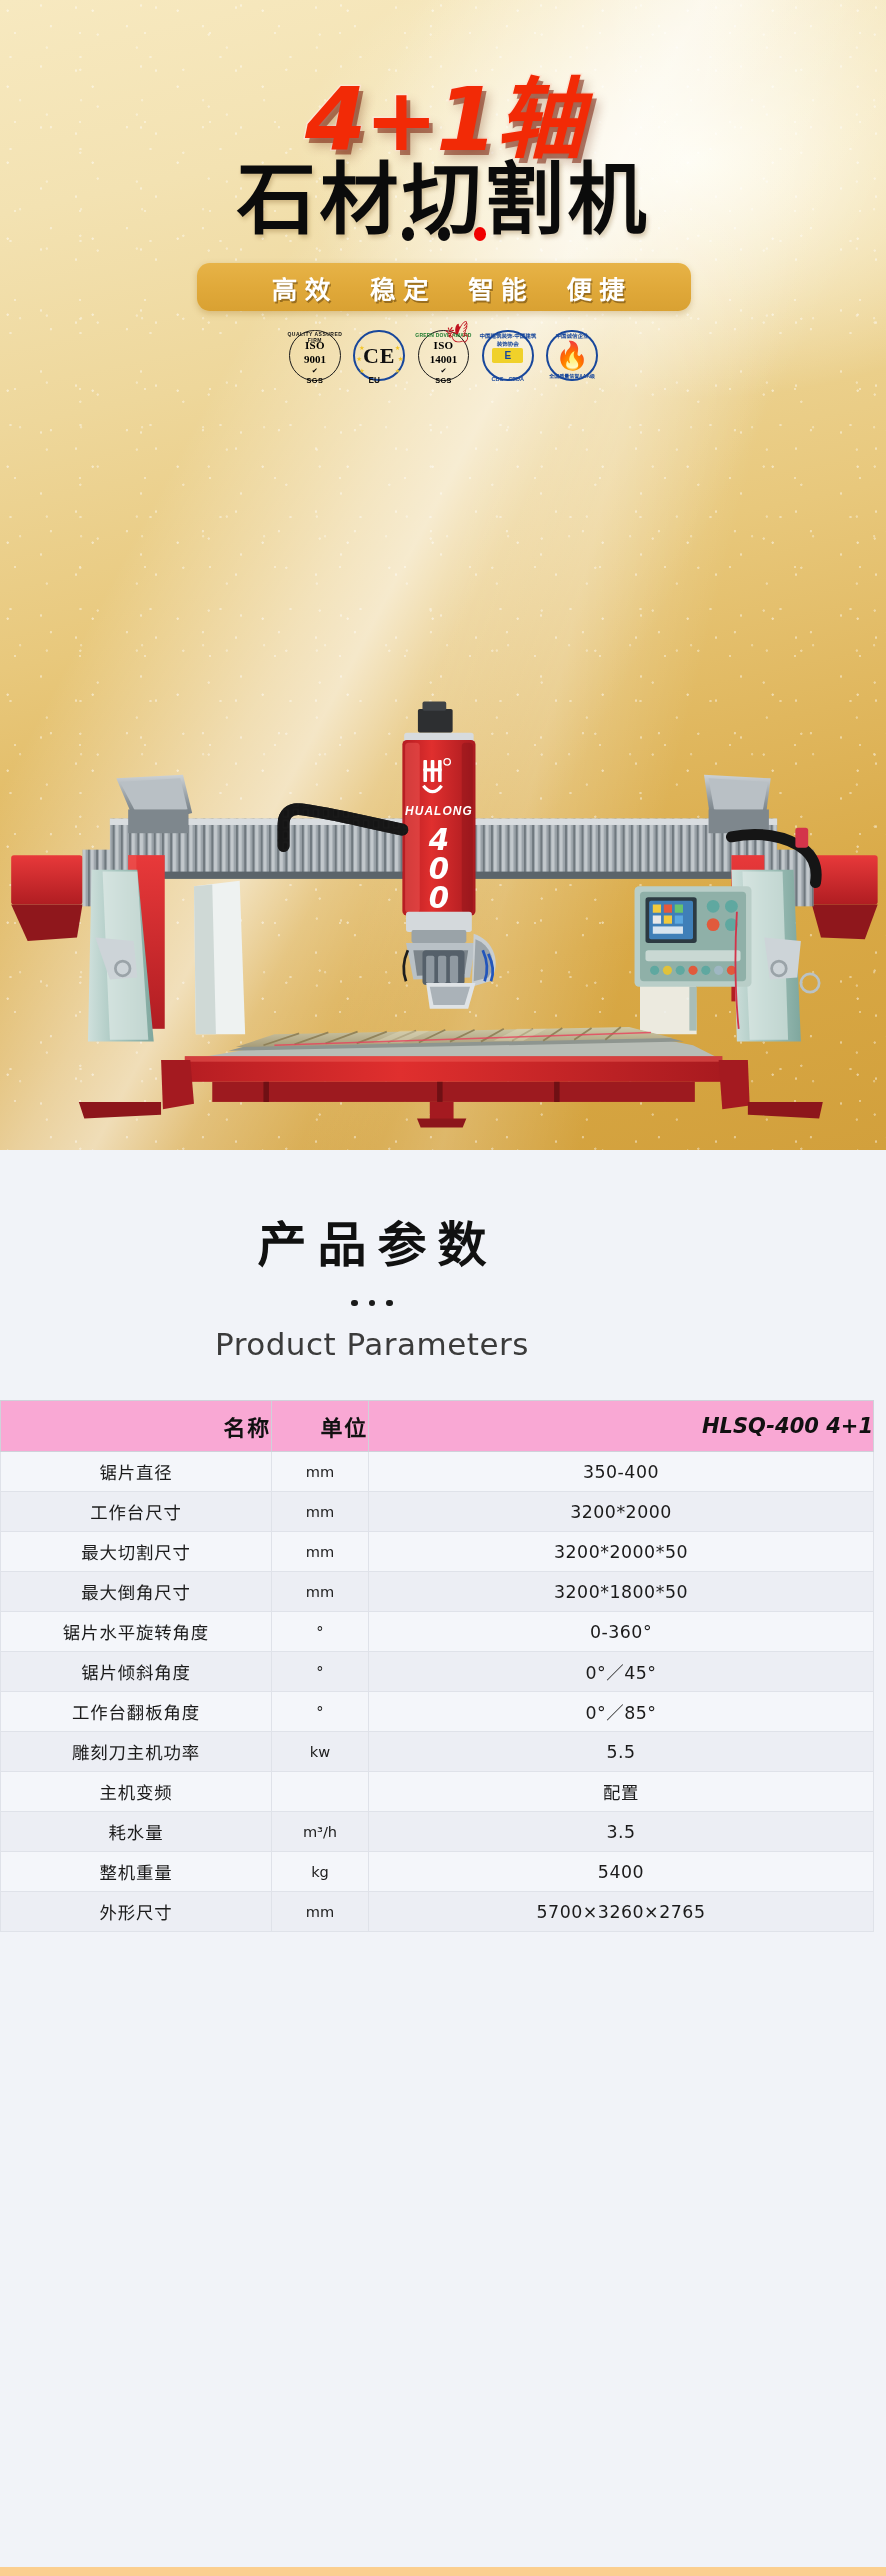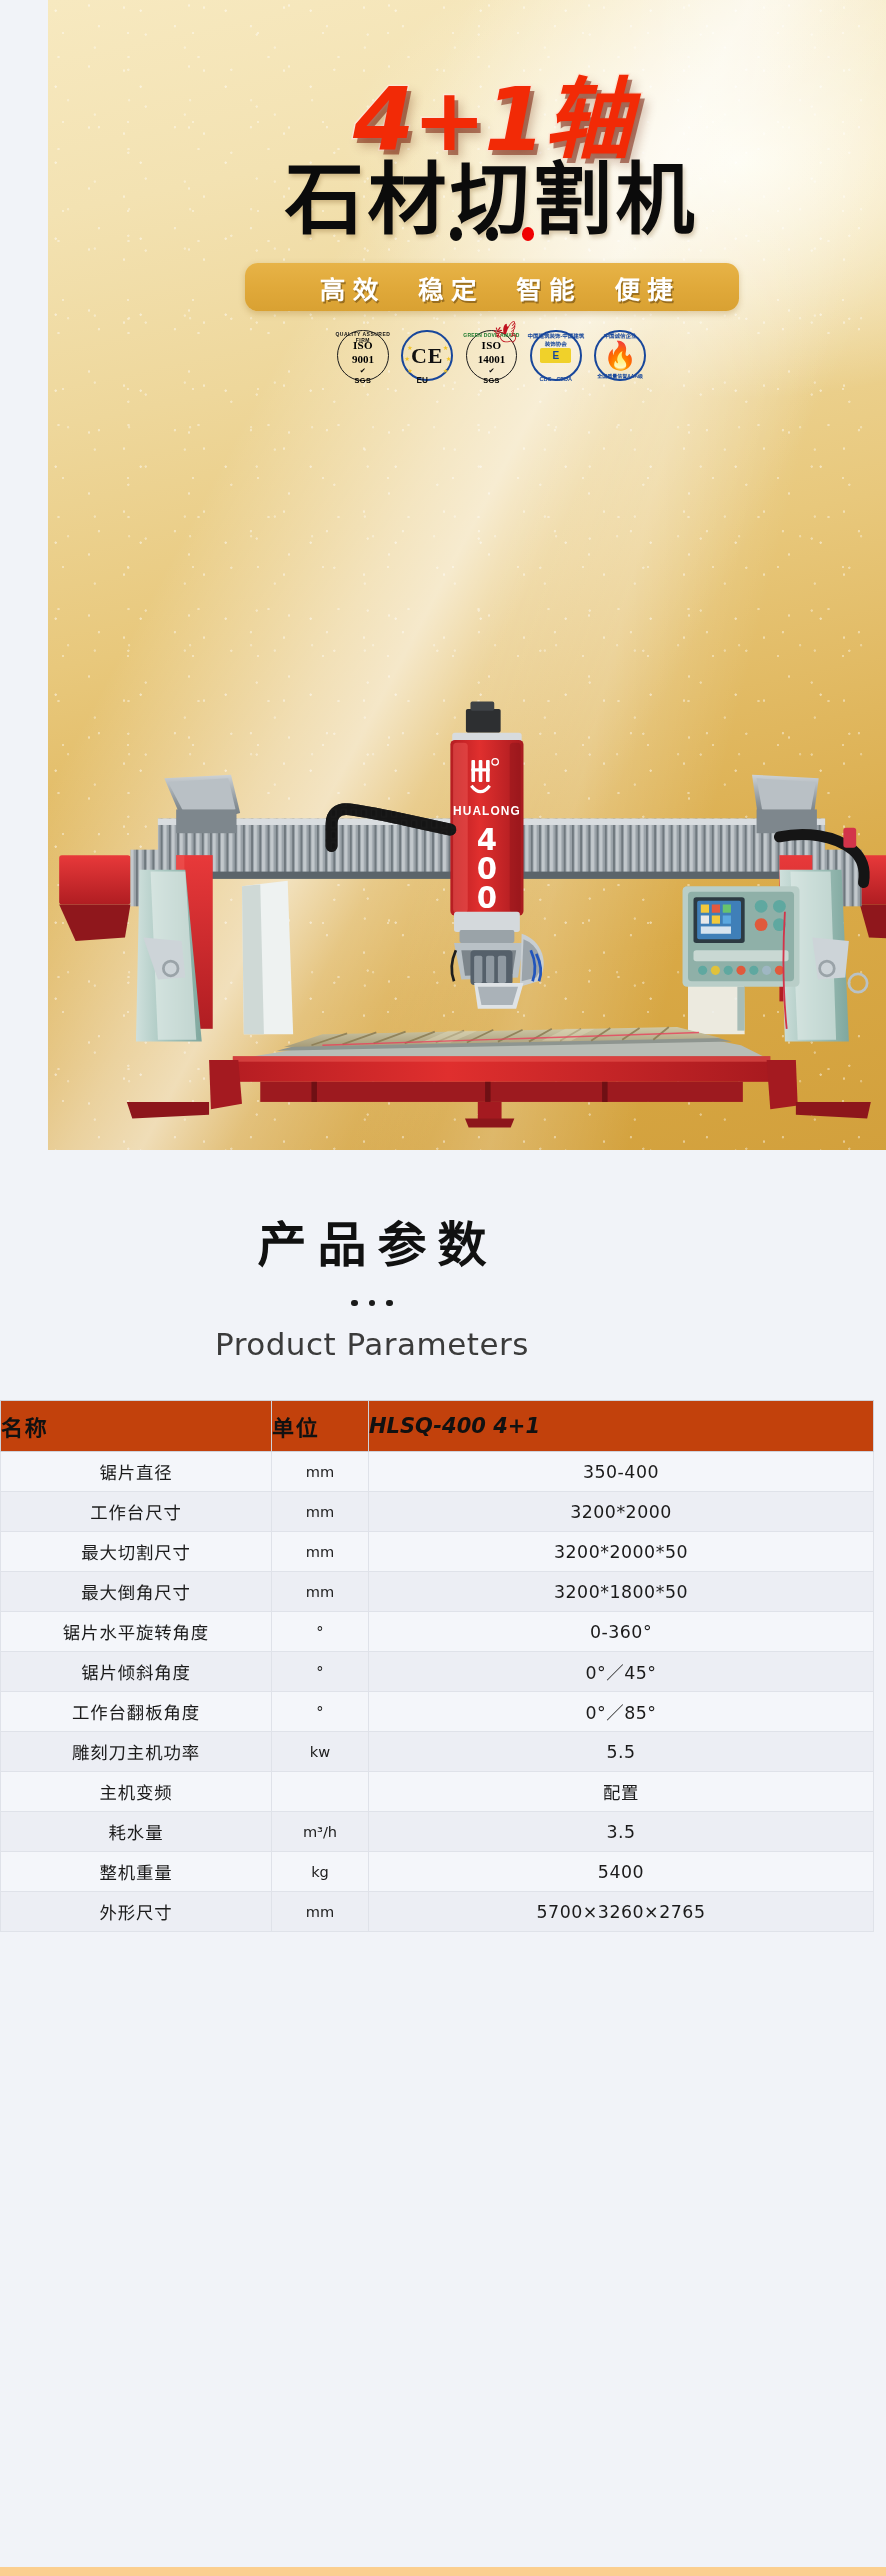"4+1轴" .page { padding-left: 48px -> none }
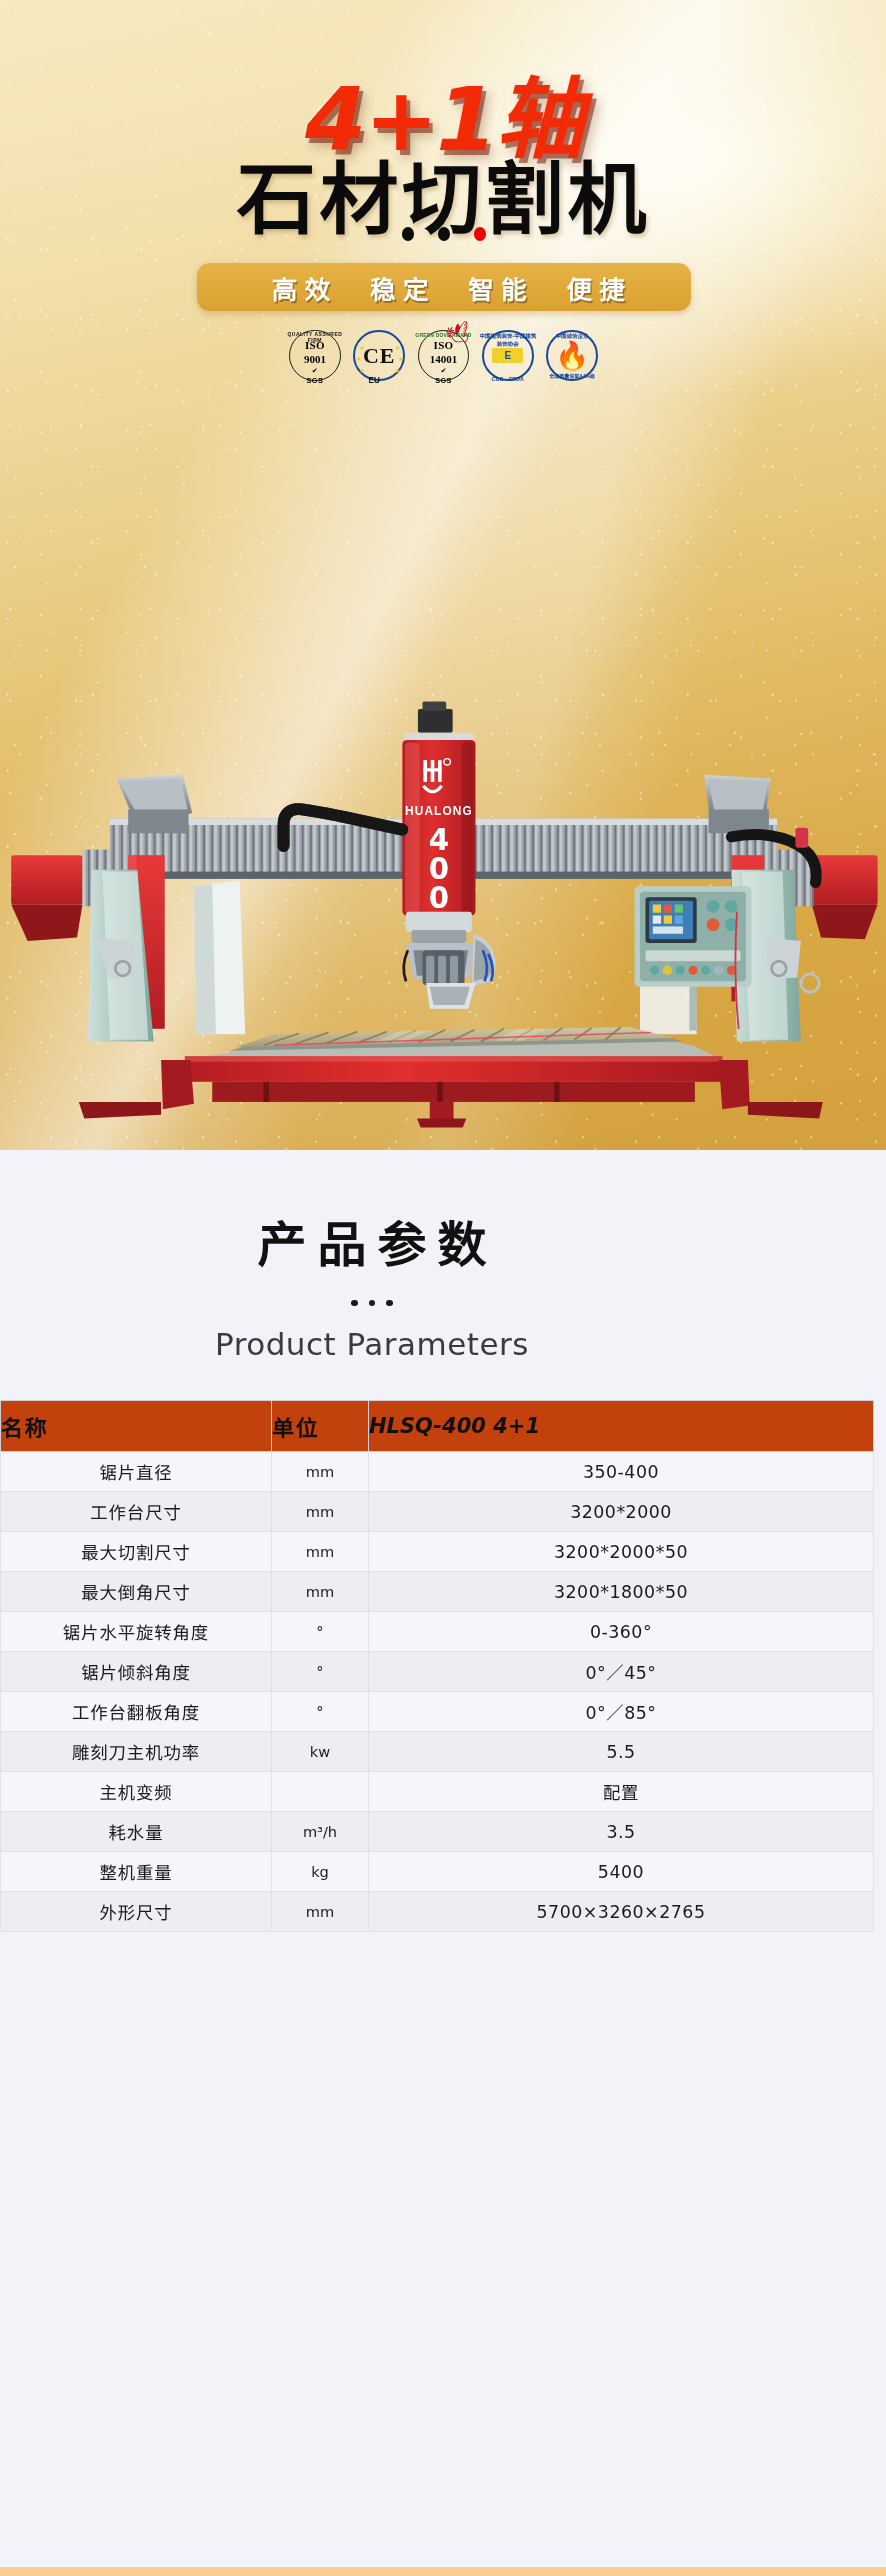"HUALONG" .machine { font-style: none -> italic }
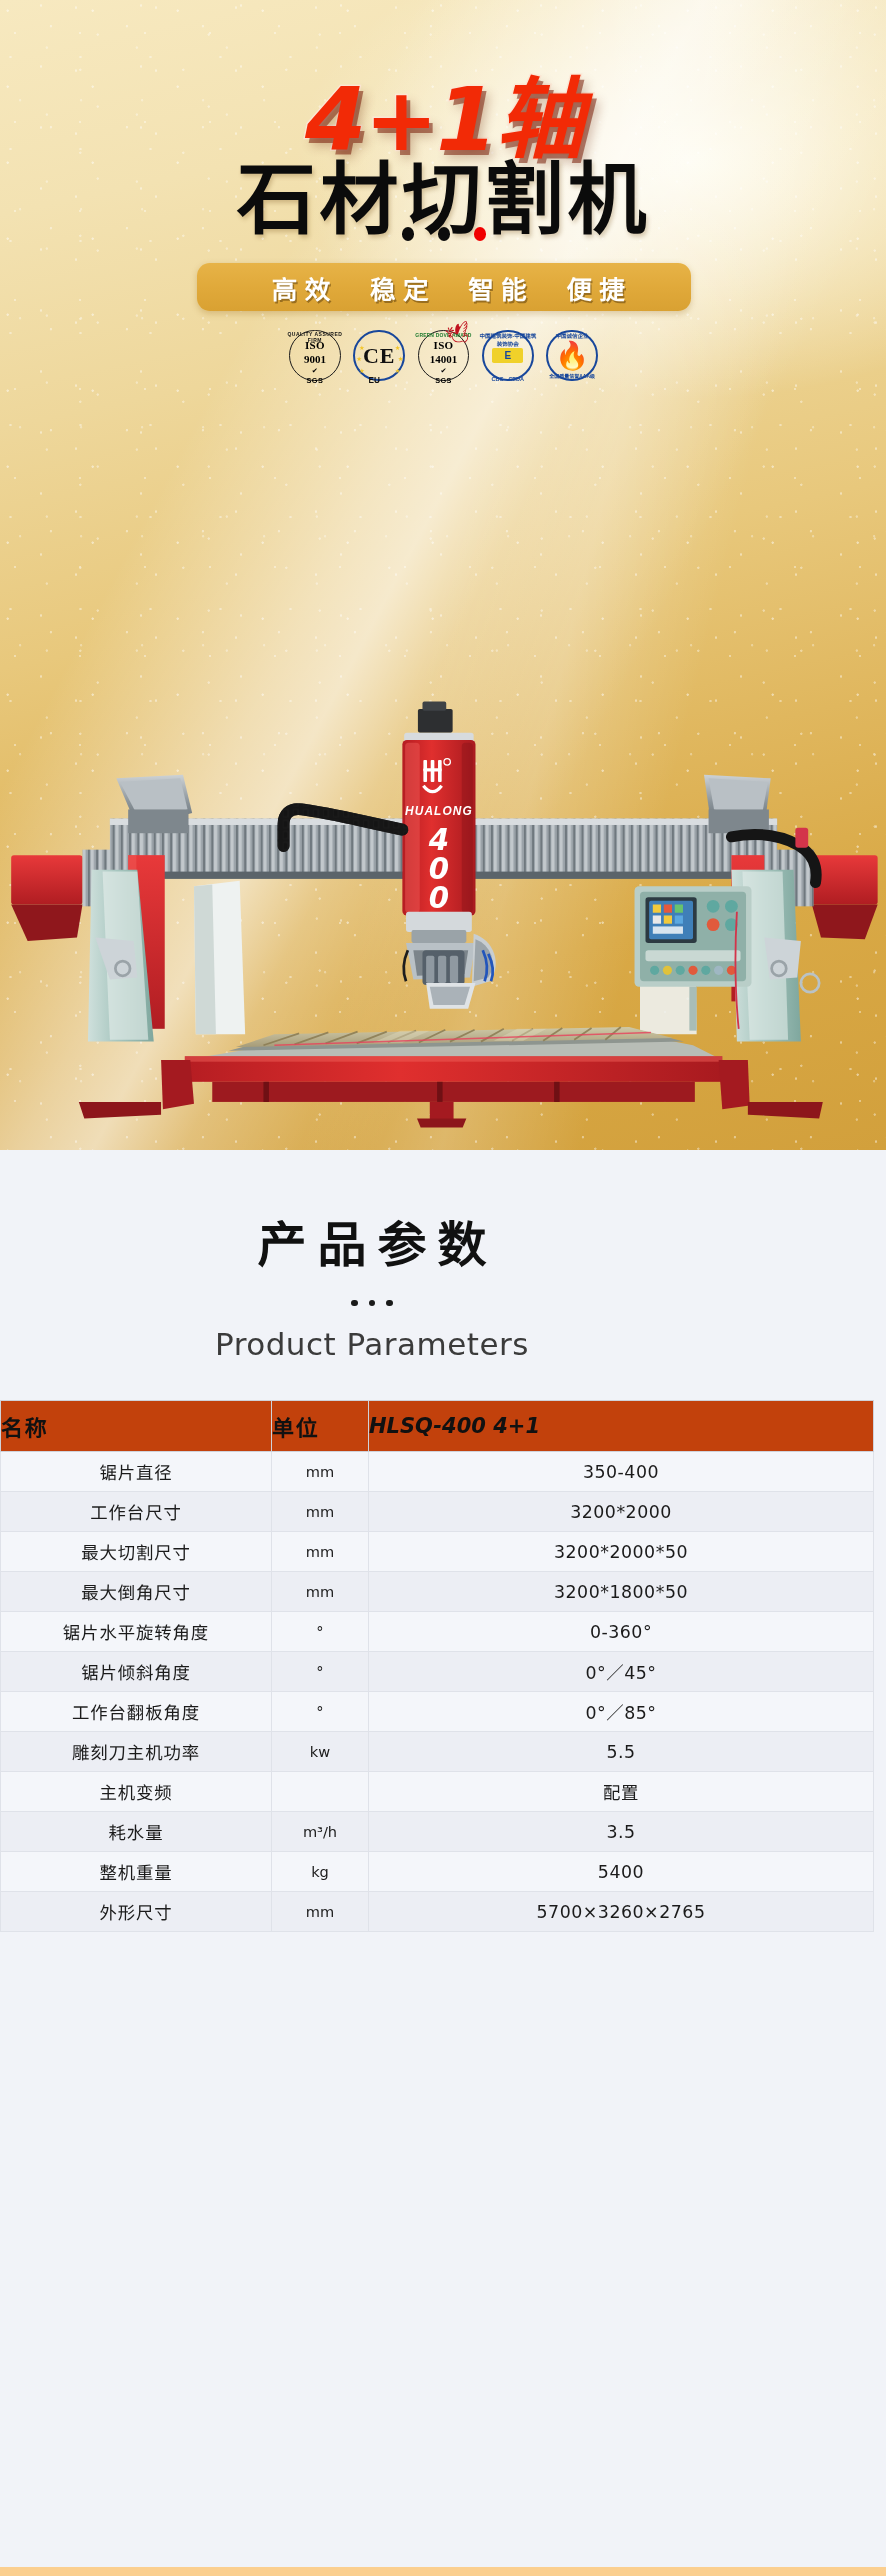"名称" table.spec thead th { background: #c2410c -> #f9a8d4; text-align: left -> right }
